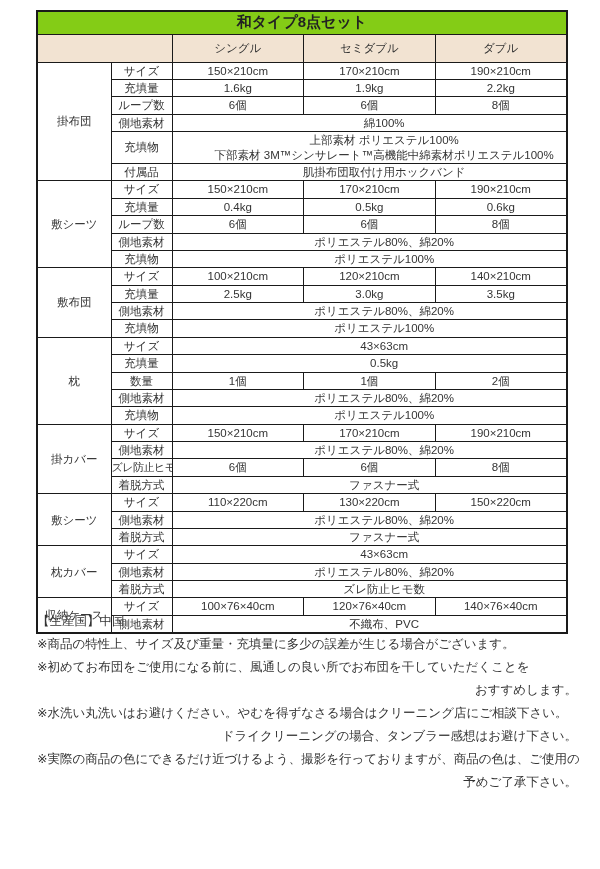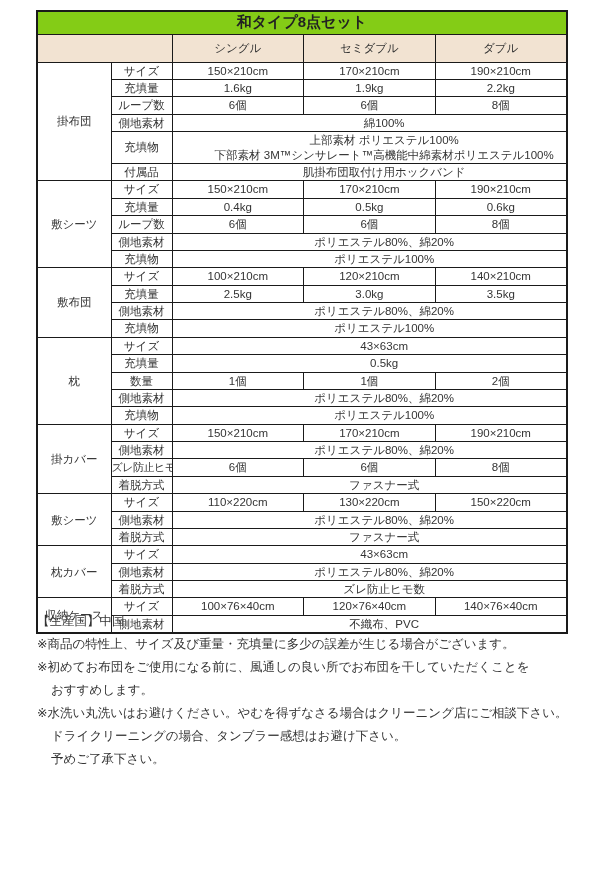"おすすめします。" .note-line.indent { text-align: none -> right }
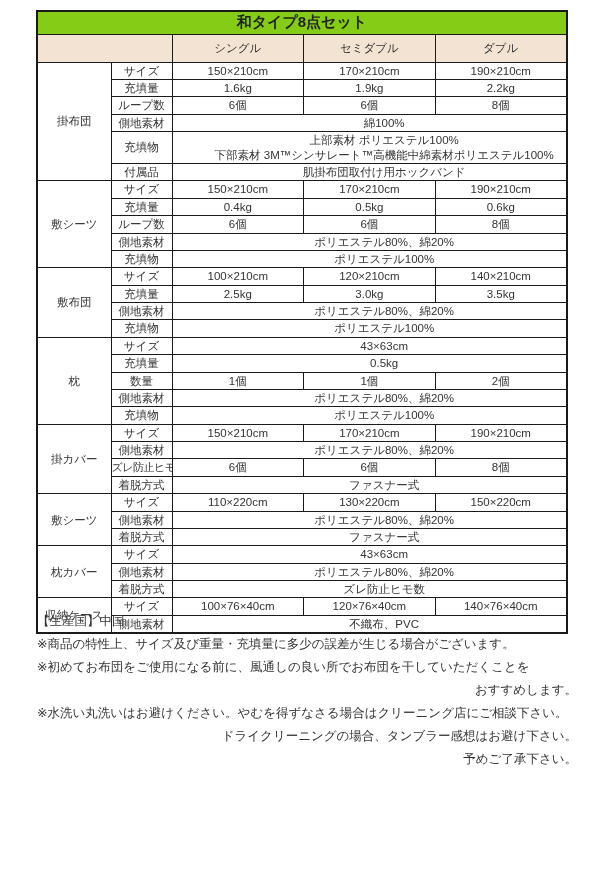"※実際の商品の色にできるだけ近づけるよう、撮影を行っておりますが、商品の色は、ご" div.note-line { html: none -> <div>※実際の商品の色にできるだけ近づけるよう、撮影を行っておりますが、商品の色は、ご使用の</div> }
